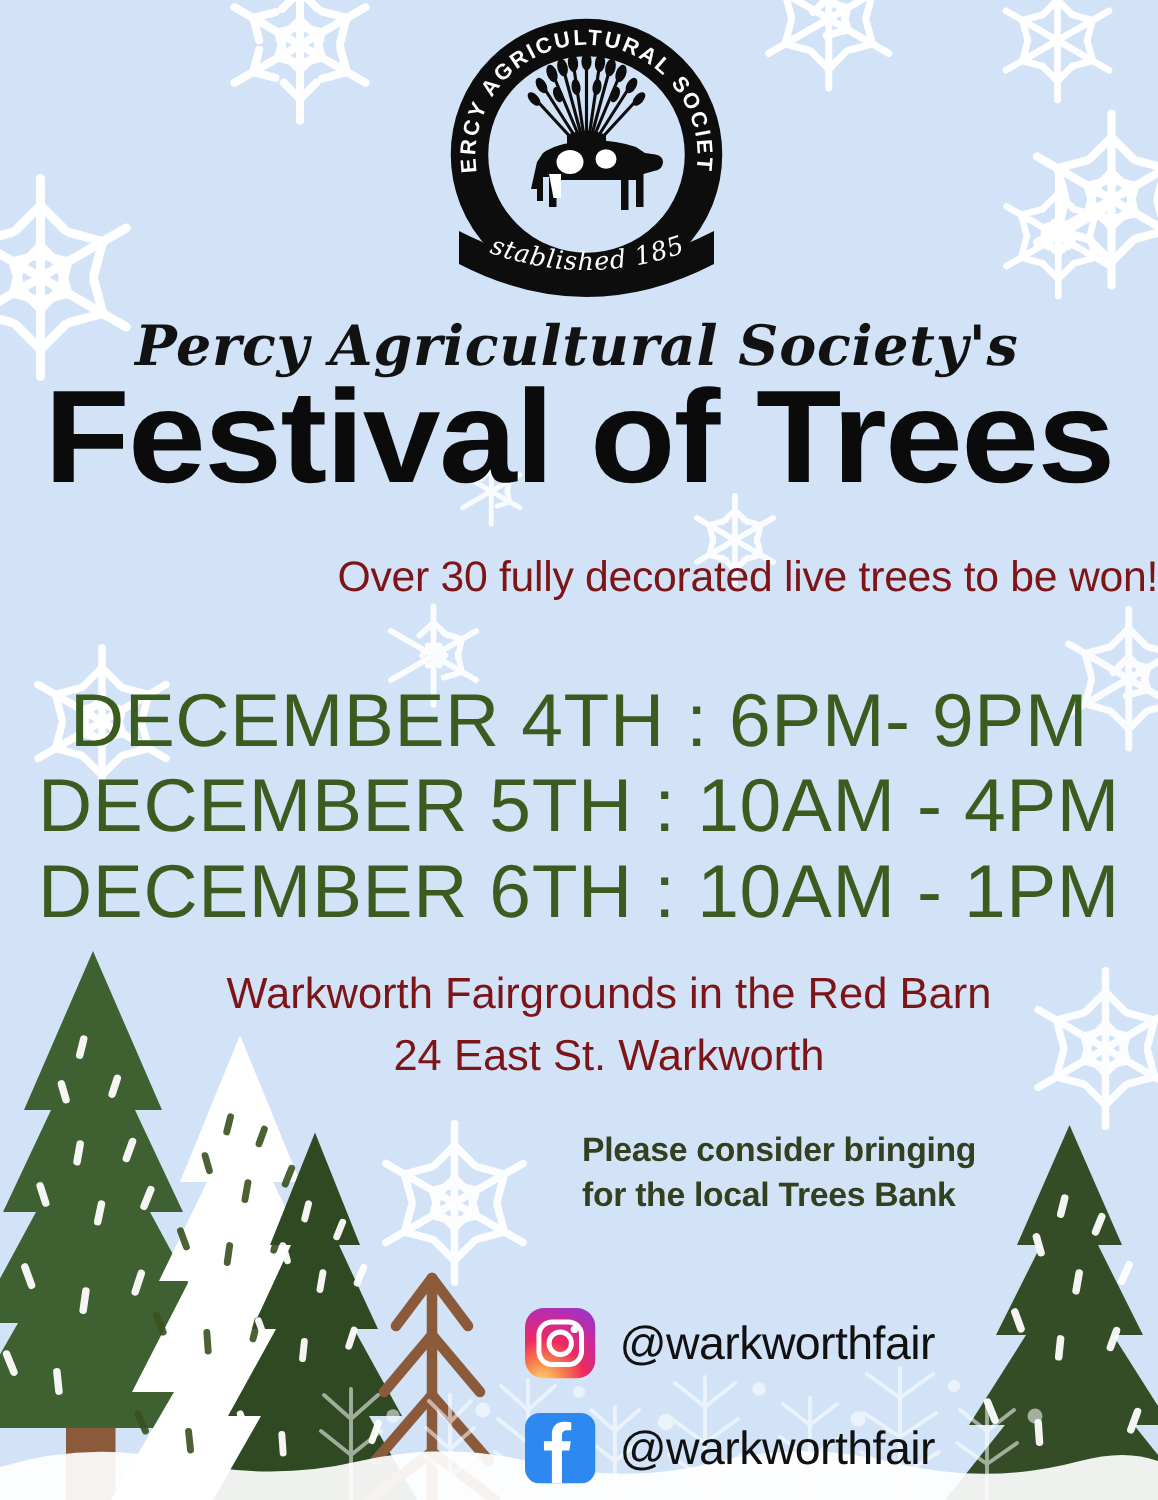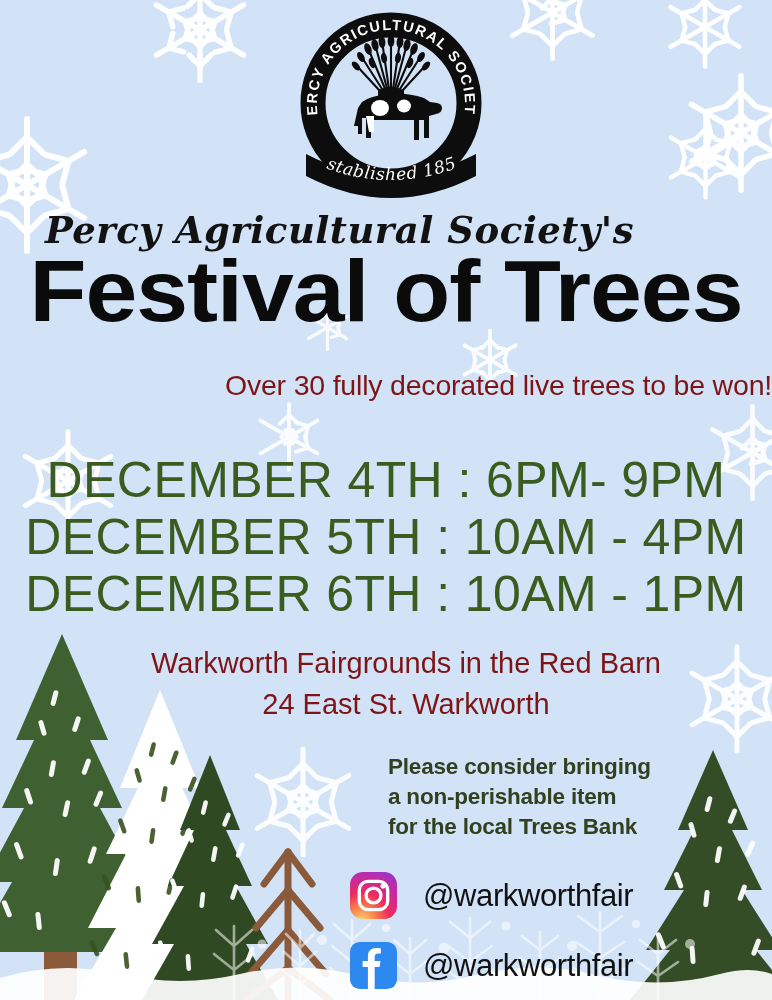"Percy Agricultural Society's" .script-line { text-align: center -> right }
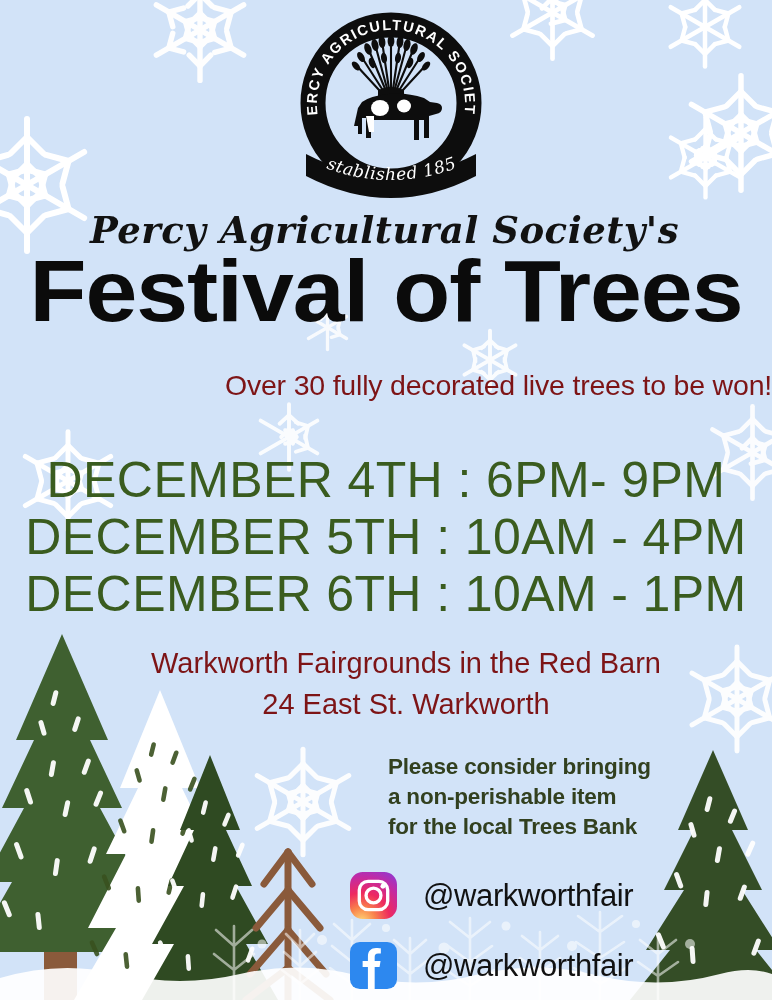"a non-perishable item" div { html: <div>a non-perishable item</div> -> none }
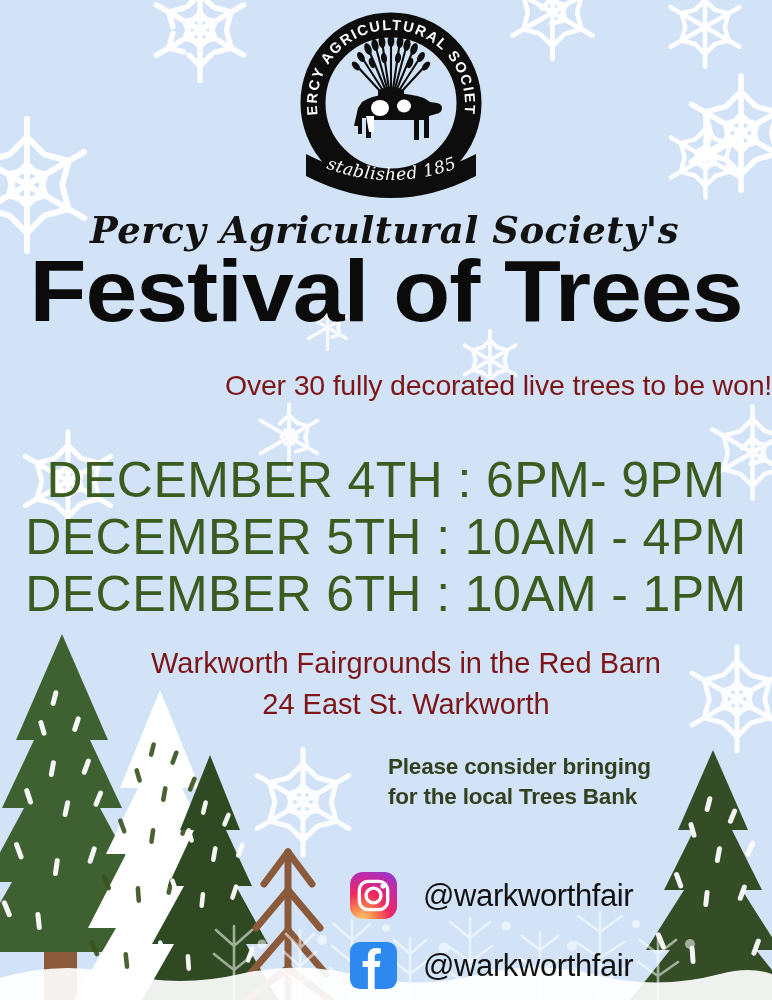"@warkworthfair" .social-row { gap: 26px -> 16px }
